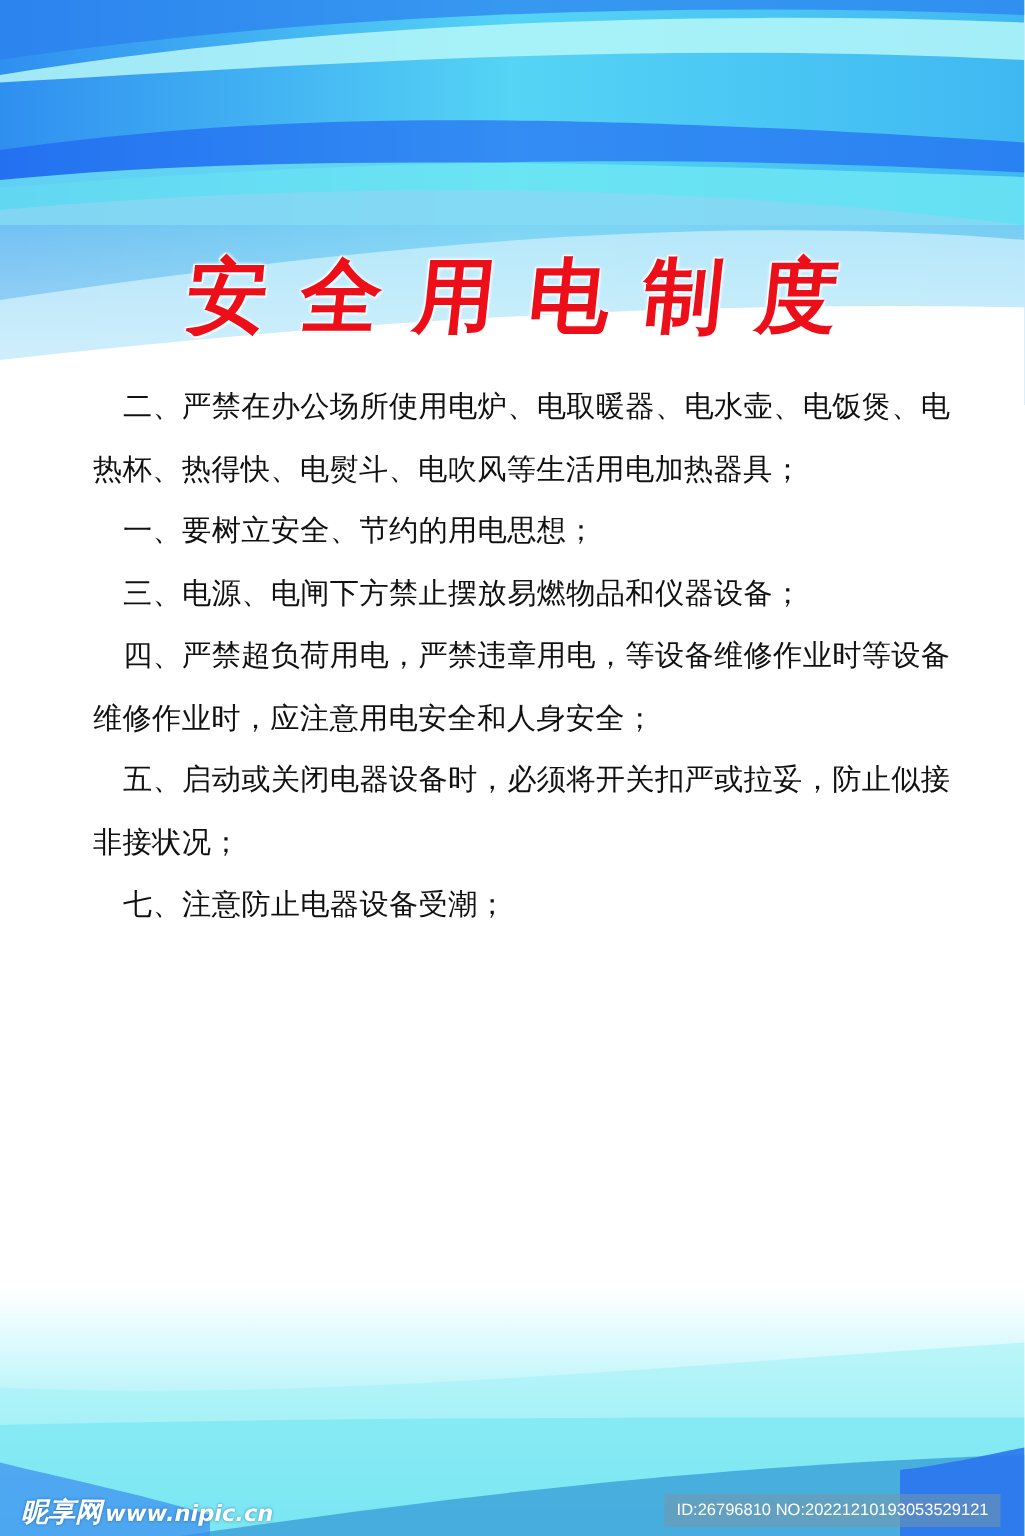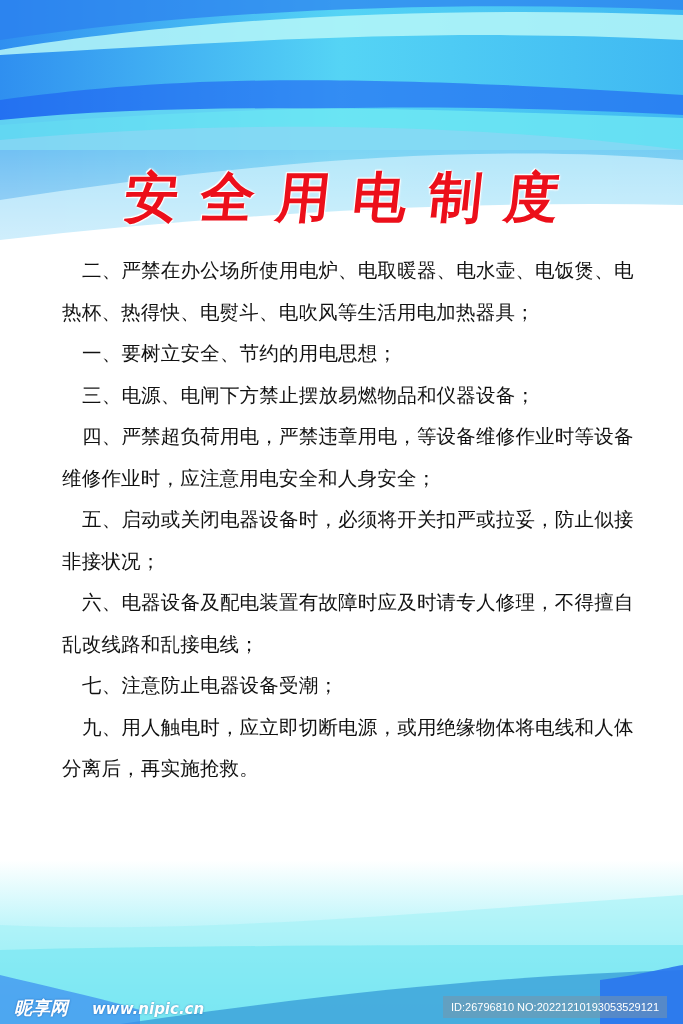"六、电器设备及配电装置有故障时应及时请专人修理，不得擅自乱改线路和乱接电线；" p.rule { html: <p><span>六、电器设备及配电装置有故障时应及时请专人修理，不</span><span>得擅自乱改线路和乱接电线；</span></p> -> none }
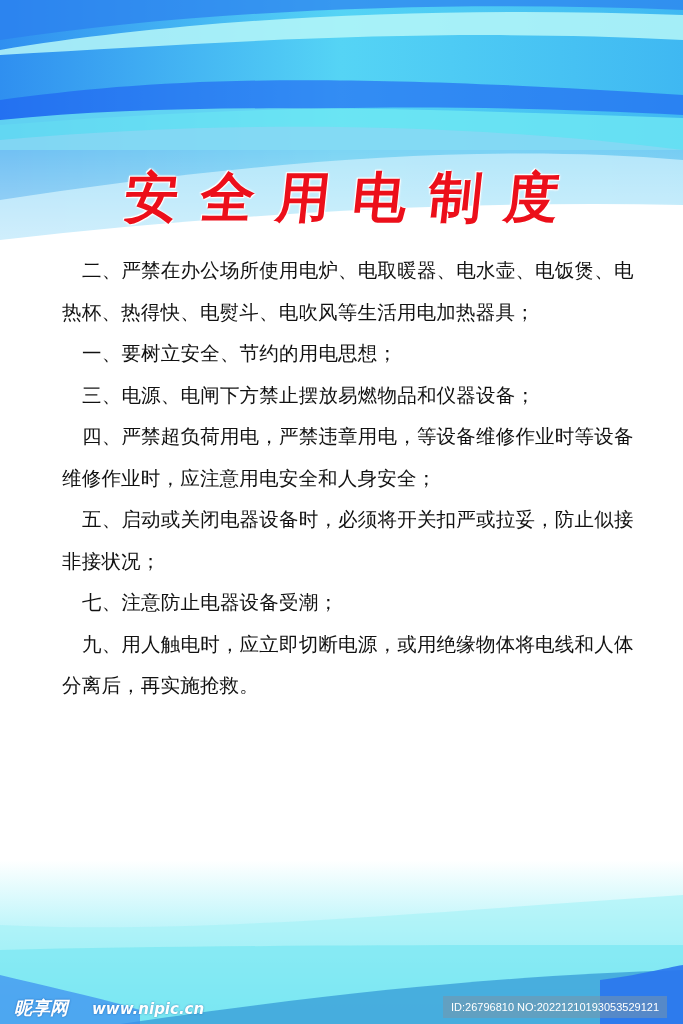"九、用人触电时，应立即切断电源，或用绝缘物体将电线和人体分离后，再实施抢救。" p.rule { html: <p><span>九、用人触电时，应立即切断电源，或用绝缘物体将电线</span><span>和人体分离后，再实施抢救。</span></p> -> none }
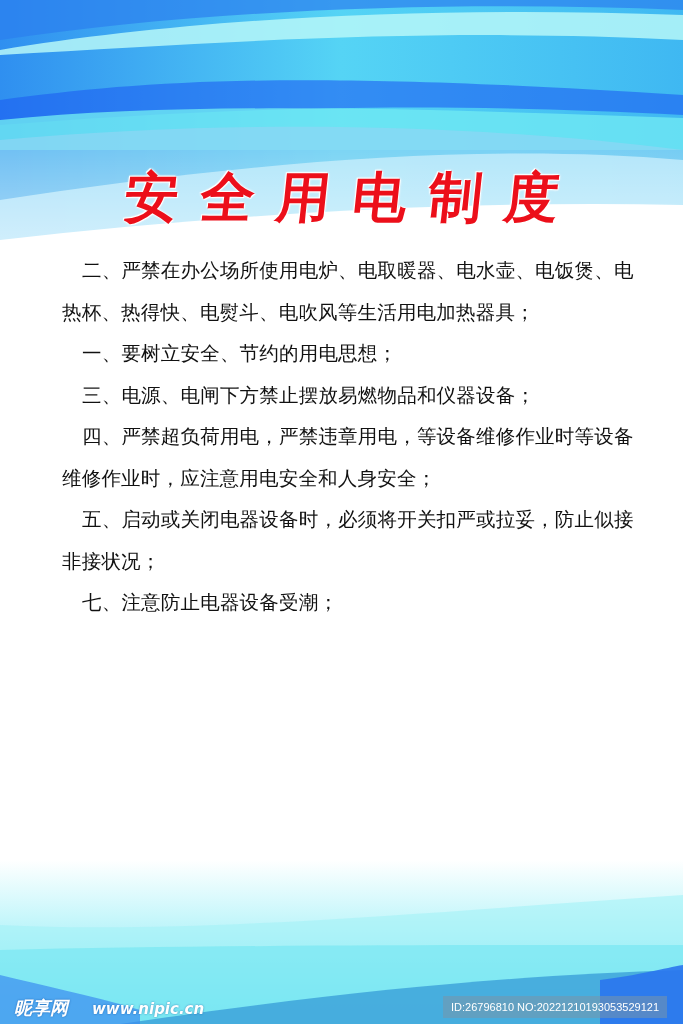"www.nipic.cn" .logo .url { margin-left: 24px -> 2px }
